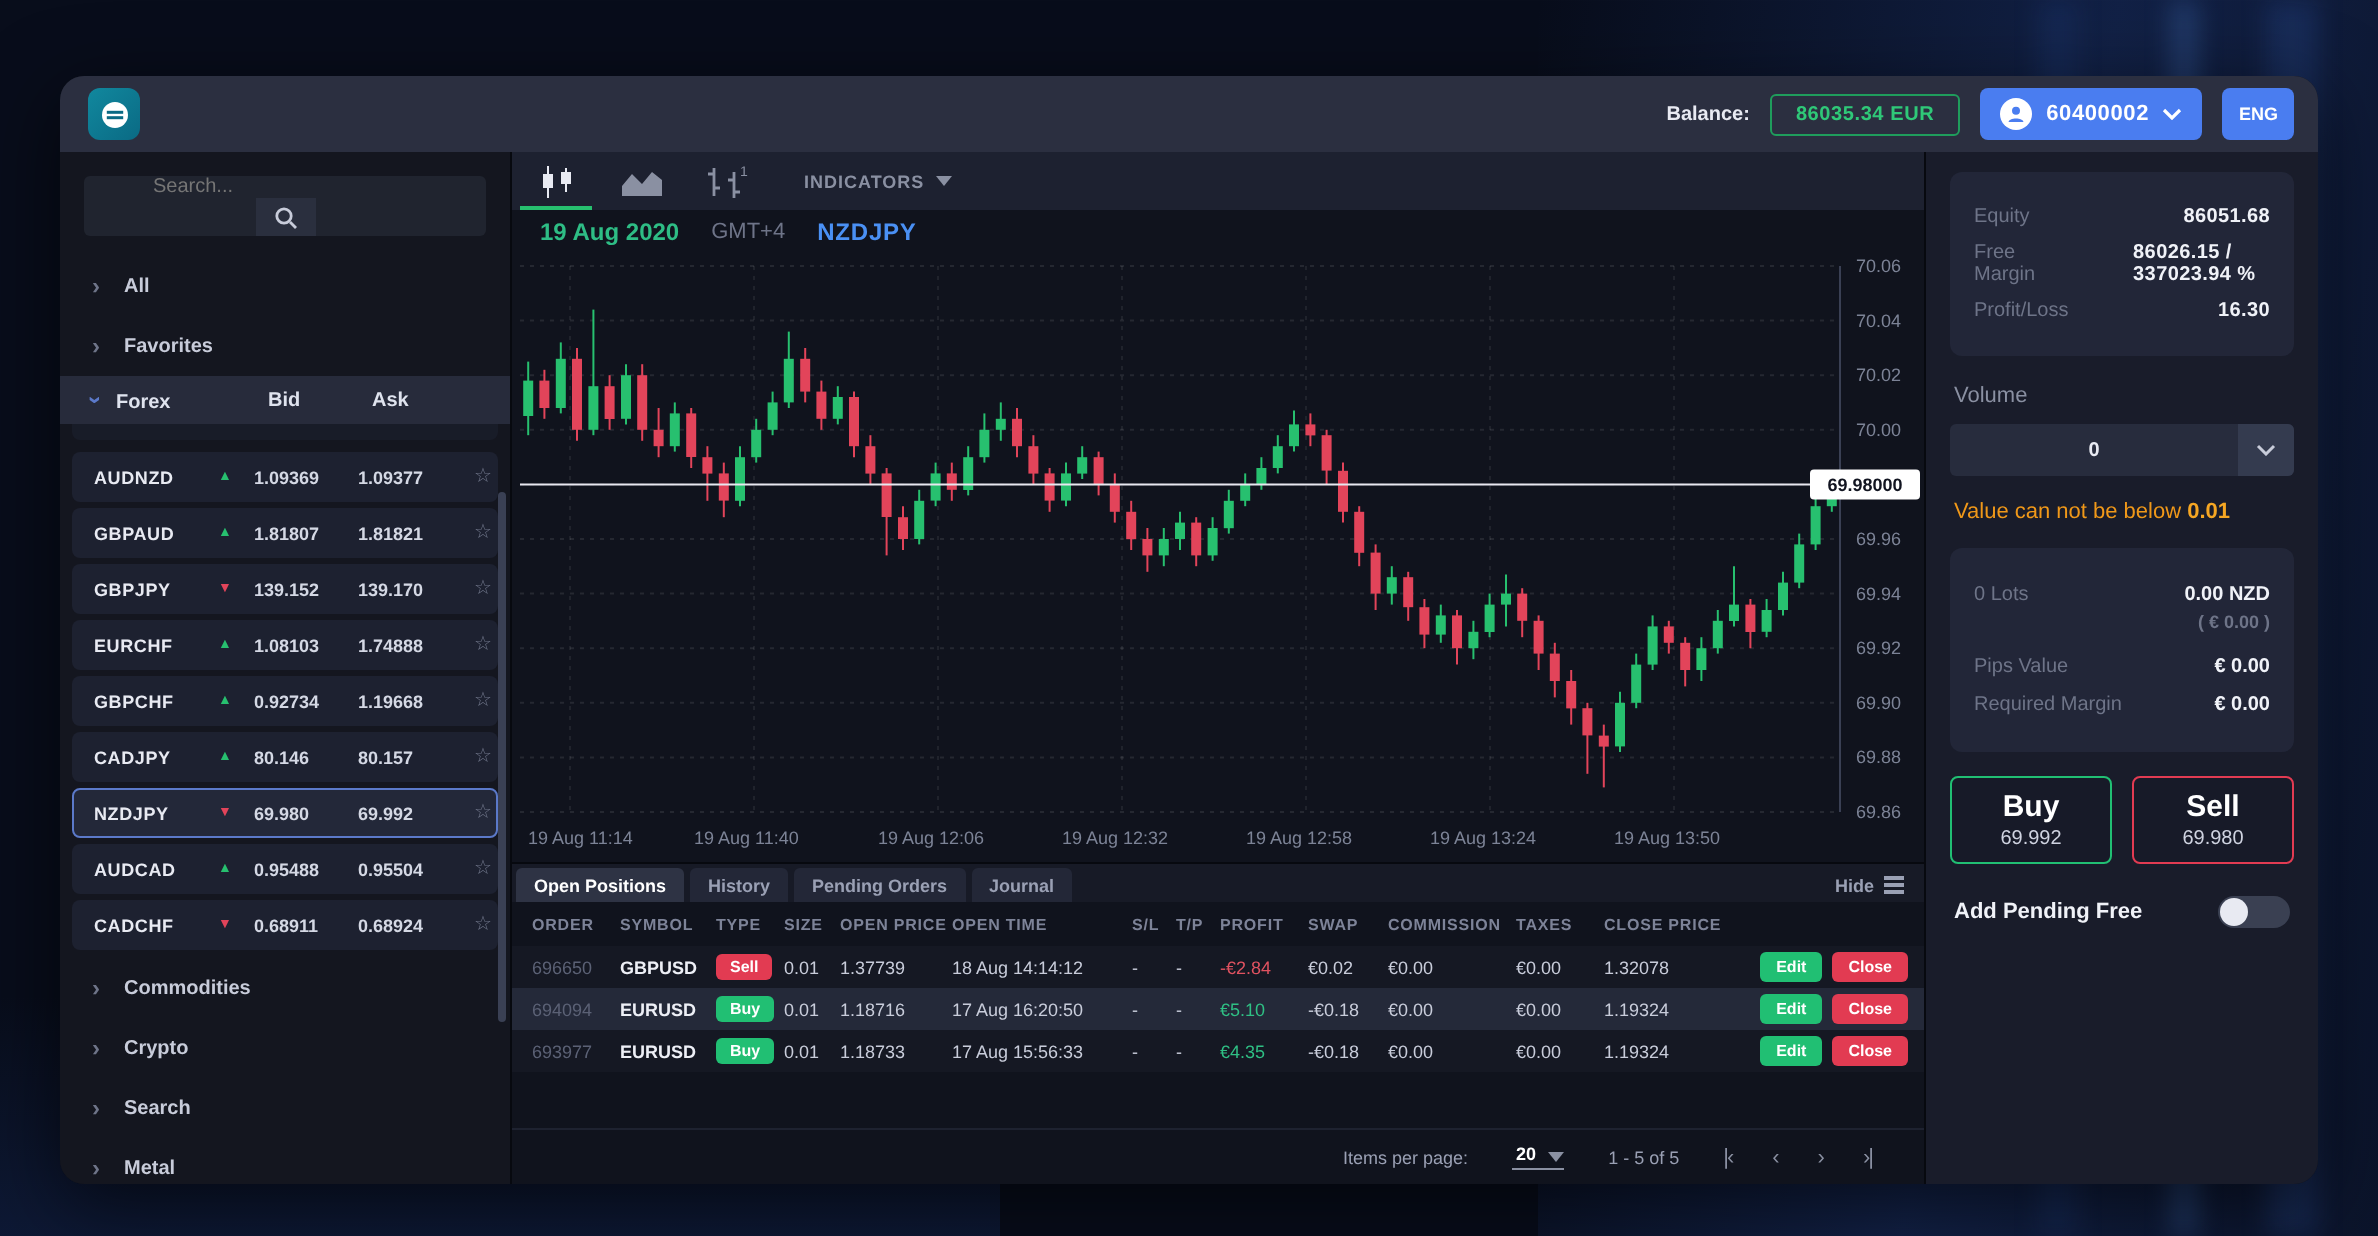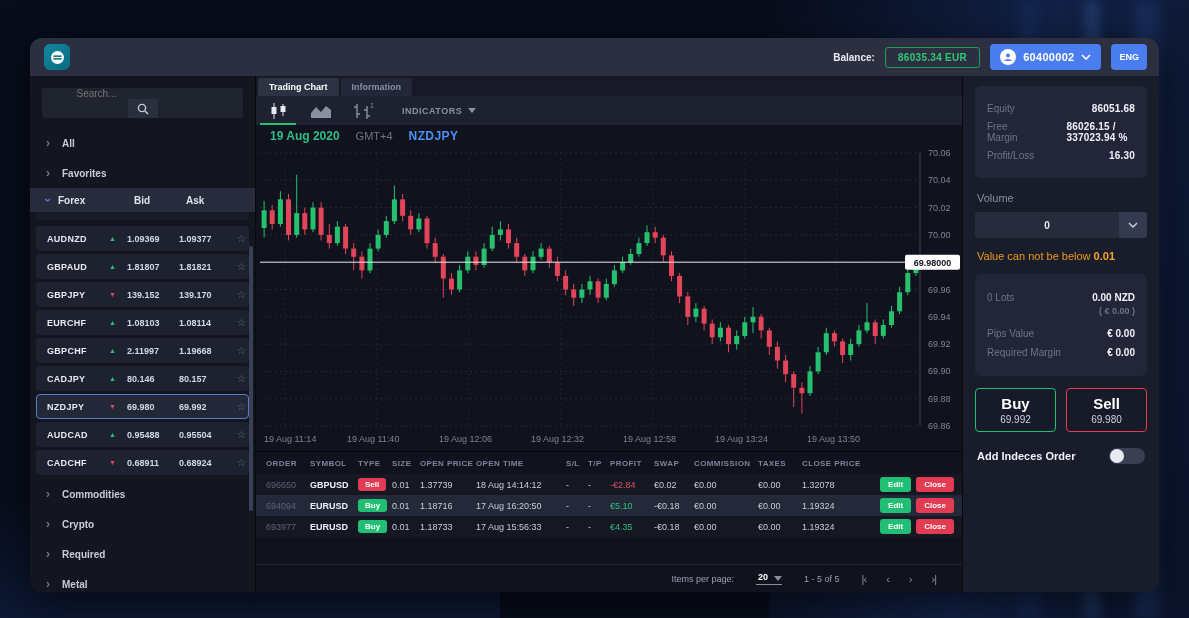"Trading Chart" div.chart-tabs { html: <div> <span>Trading Chart</span> <span>Information</span> </div> -> none }
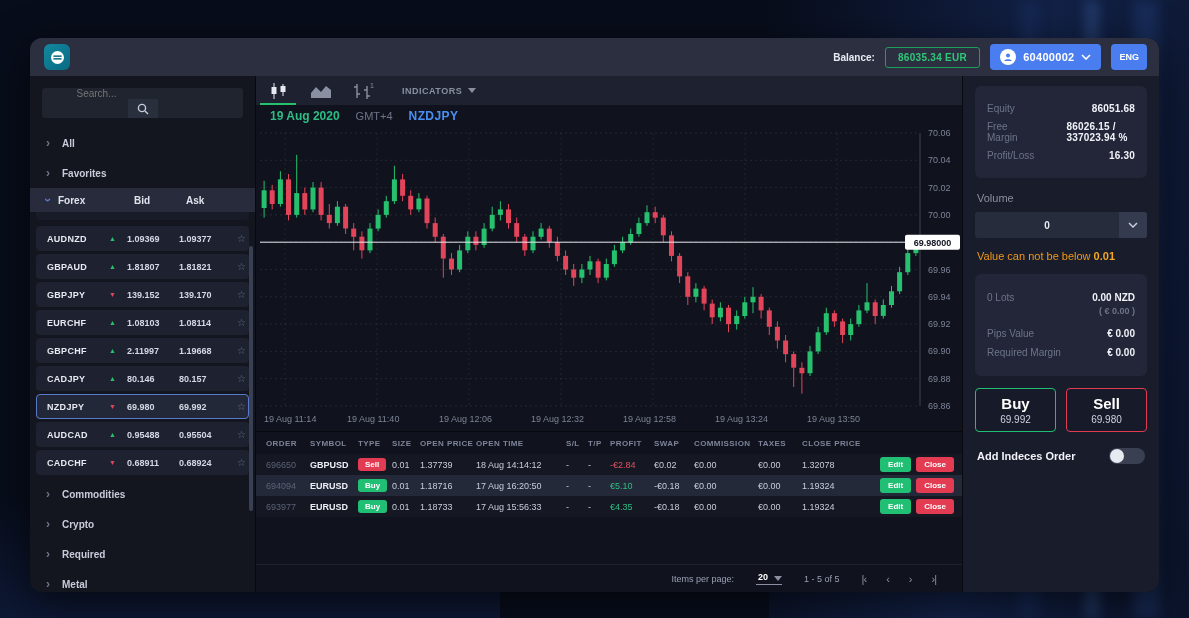"1.08114" span.pask { text: 1.08114 -> 1.74888 }
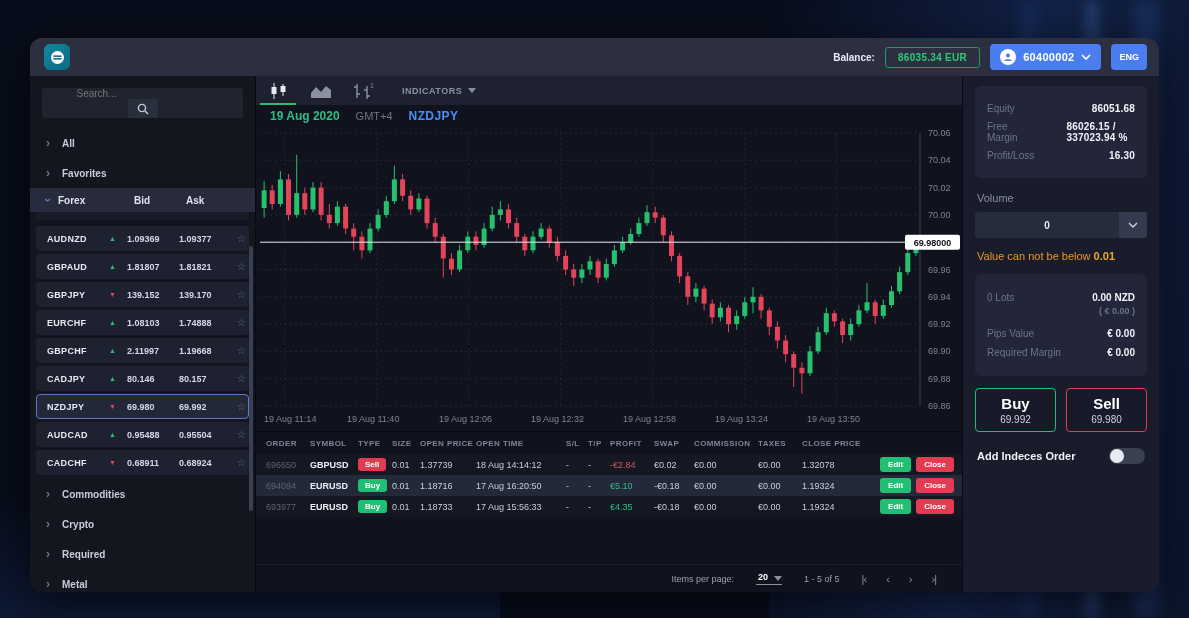"2.11997" span.pbid { text: 2.11997 -> 0.92734 }
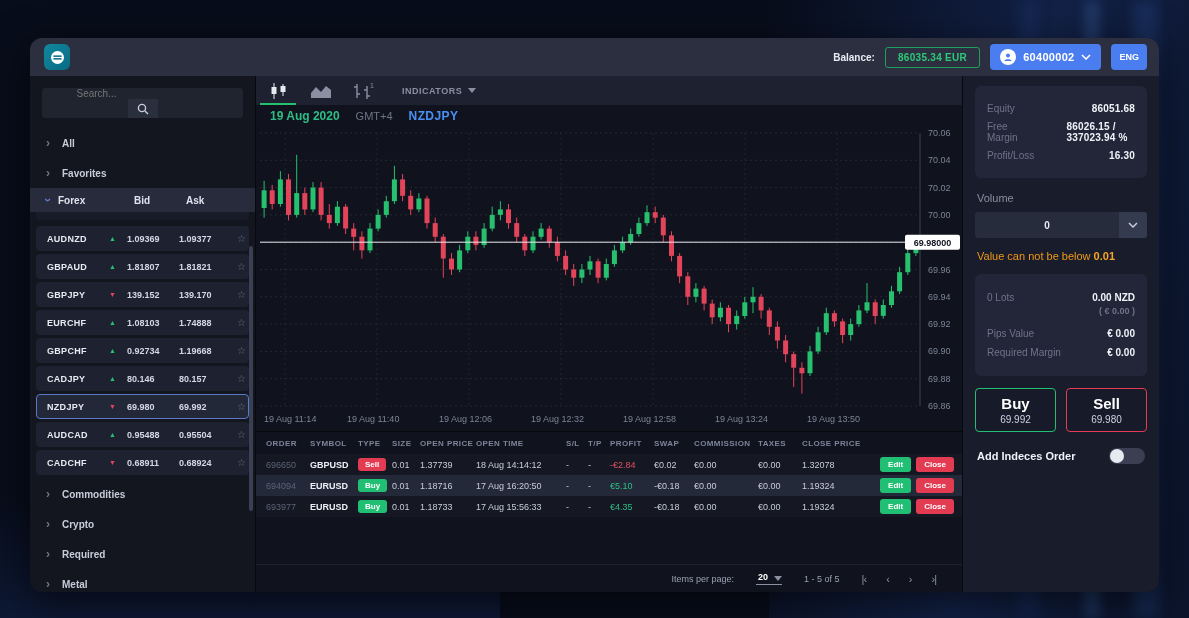"Open Positions" div.pos-tabs { html: none -> <div> <span>Open Positions</span> <span>History</span> <span>Pending Orders</span> <span>Journal</span> <span> <span>Hide</span> <svg> <rect></rect> <rect></rect> <rect></rect> </svg> </span> </div> }
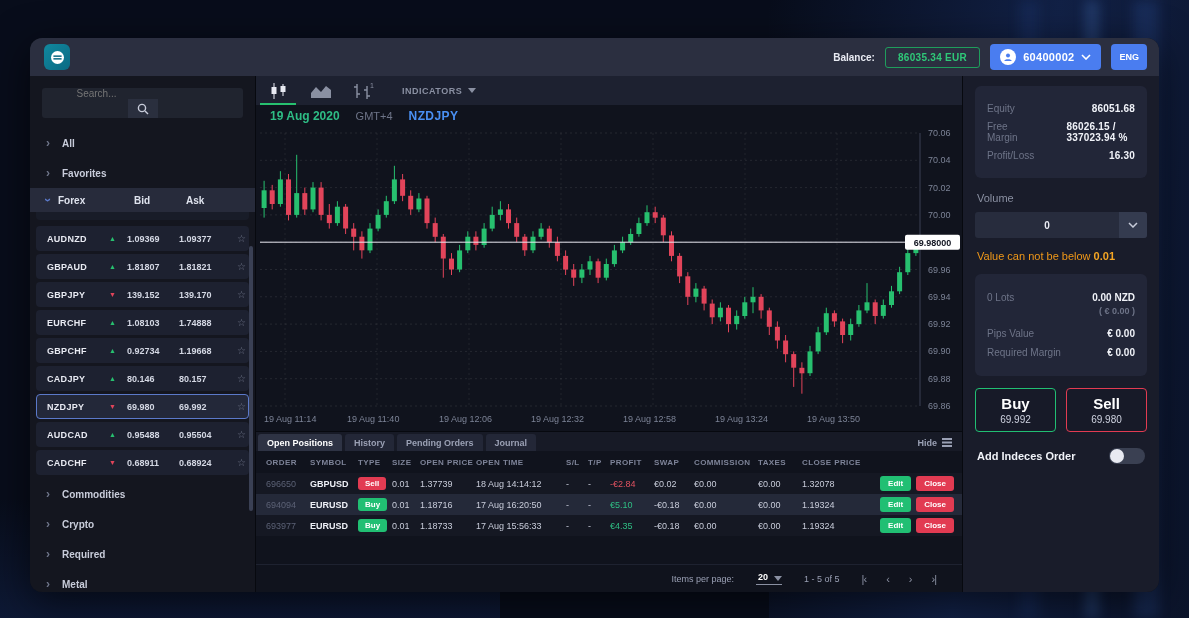"Add Indeces Order" span.pending-label { text: Indeces Order -> Pending Free }
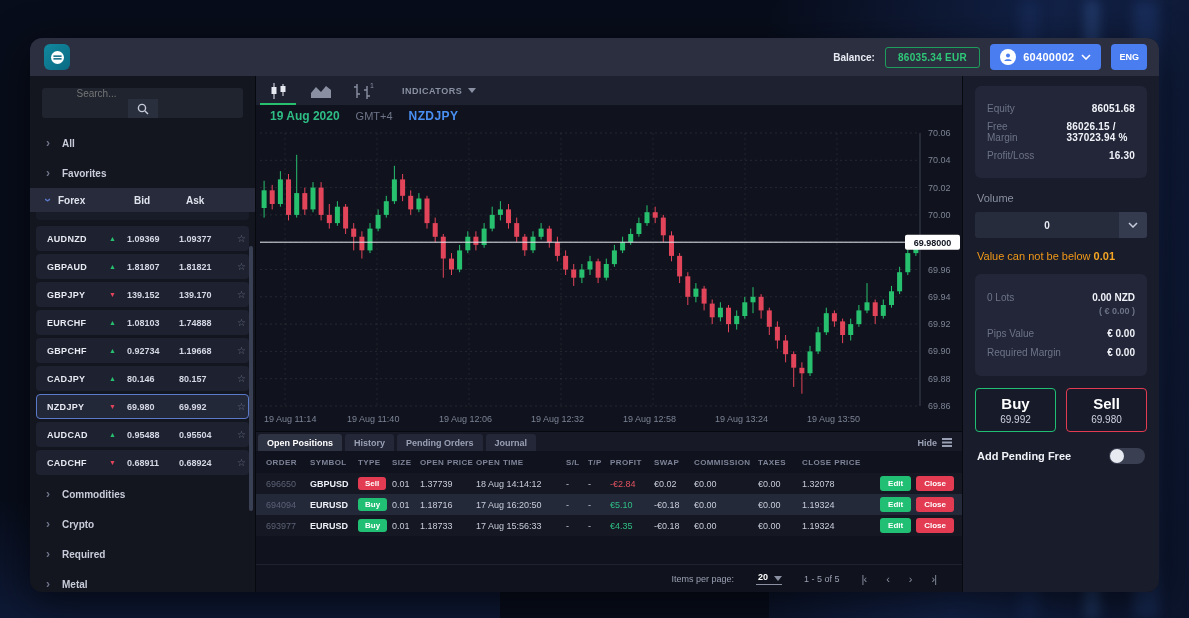"Required" span { text: Required -> Search }
